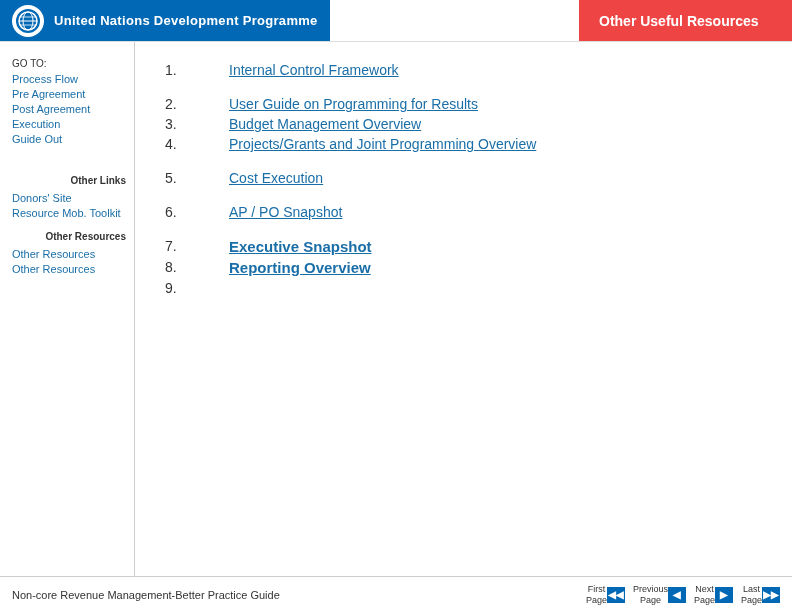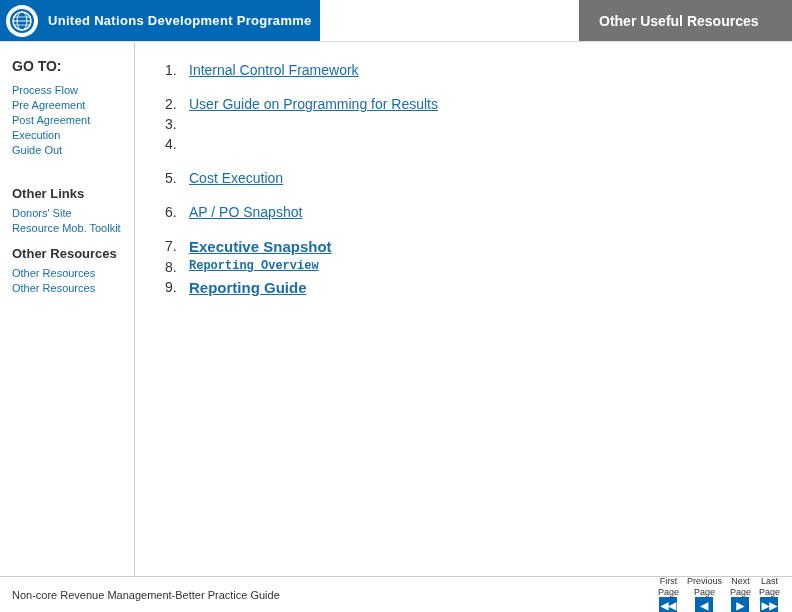"United Nations Development Programme" .header-logo { padding: 0 6px -> 0 12px }
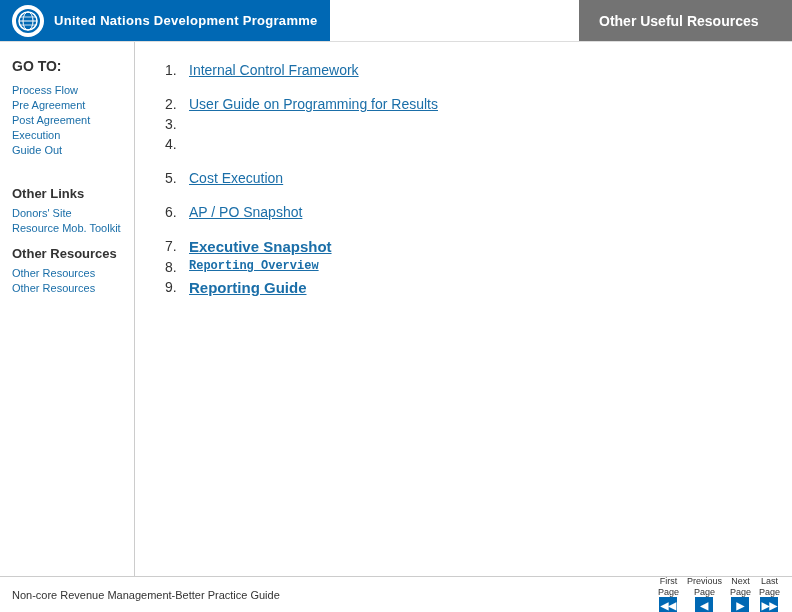"Other Useful Resources" .header-title-box { background: #737373 -> #ef4444 }
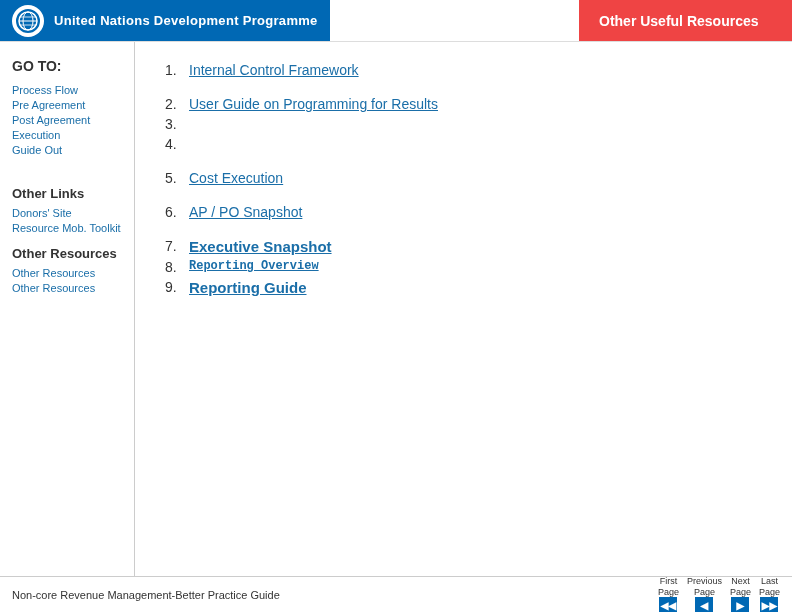"GO TO:" .goto-label { font-size: 14px -> 10px; font-weight: bold -> normal; margin-bottom: 10px -> 4px }
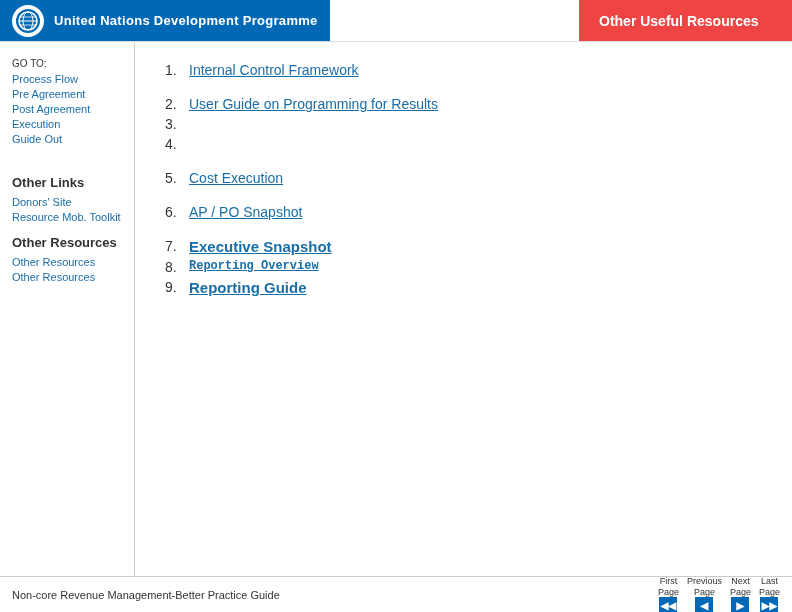"Internal Control Framework" .item-link { margin-left: none -> 40px }
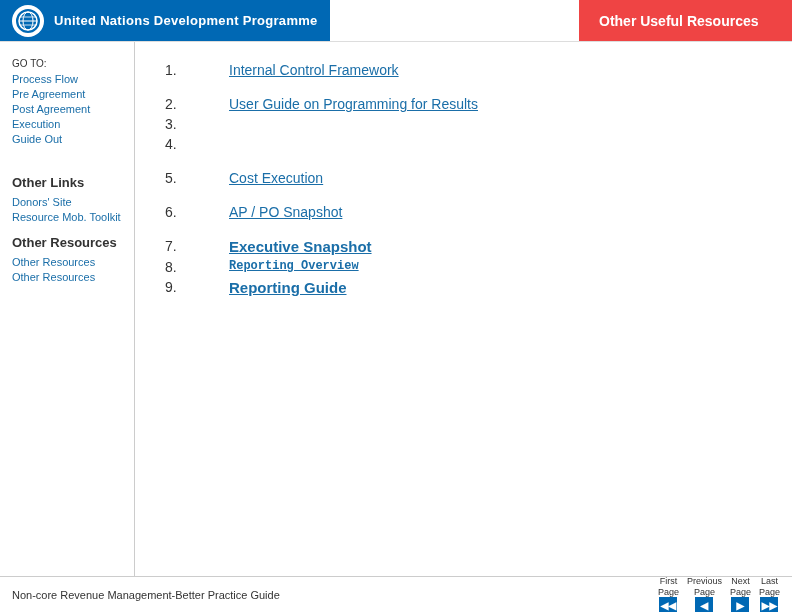"Budget Management Overview" a.item-link { html: none -> <a>Budget Management Overview</a> }
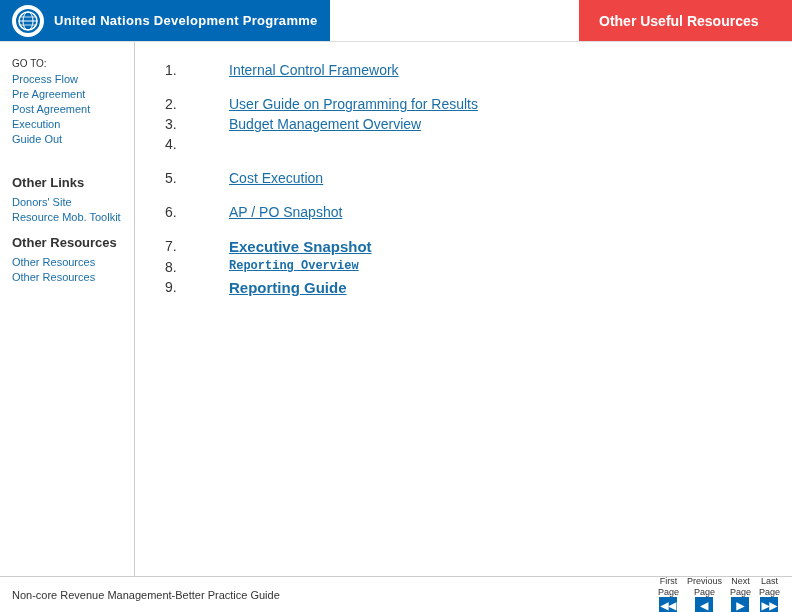"Projects/Grants and Joint Programming" a.item-link { html: none -> <a>Projects/Grants and Joint Programming Overview</a> }
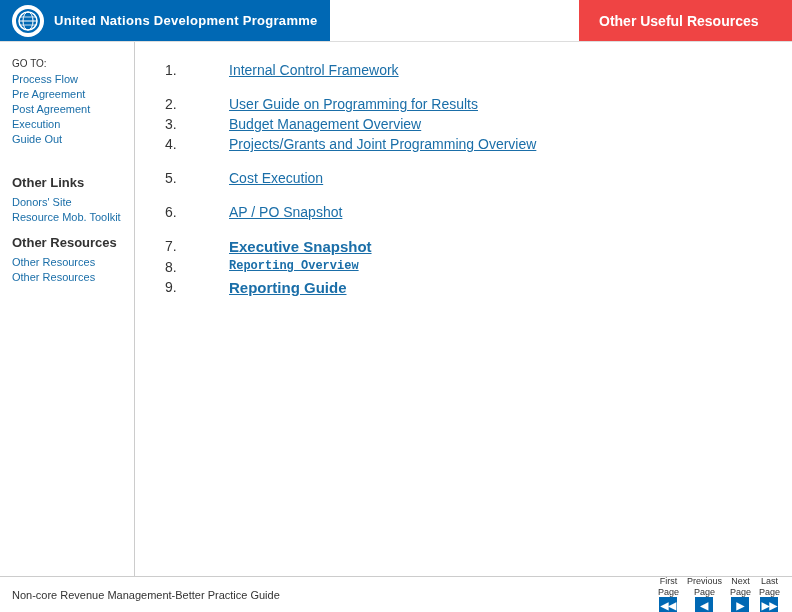"Other Links" .sidebar-section-label { font-size: 13px -> 10px; text-align: none -> right }
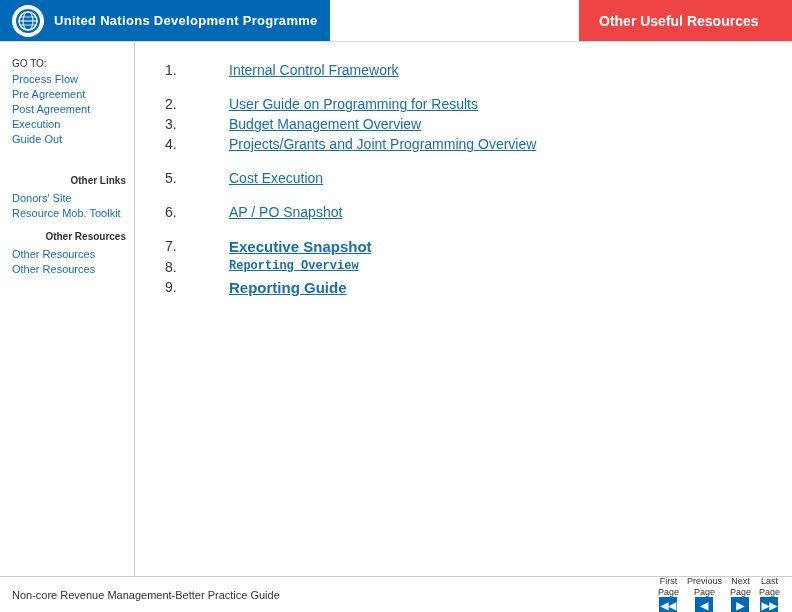"Reporting Overview" a.item-link { font-family: Liberation Mono, monospace -> none; font-size: 12px -> 15px }
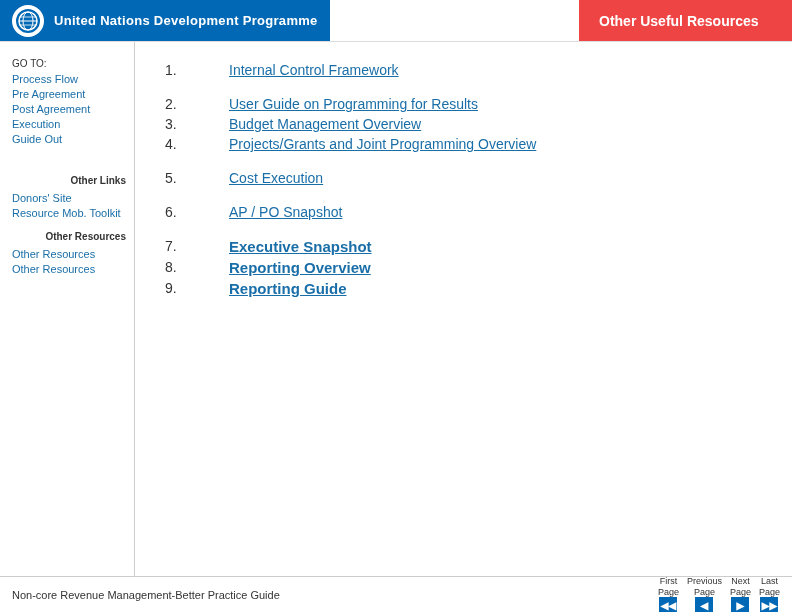"Reporting Guide" a.item-link { html: <a>Reporting Guide</a> -> none }
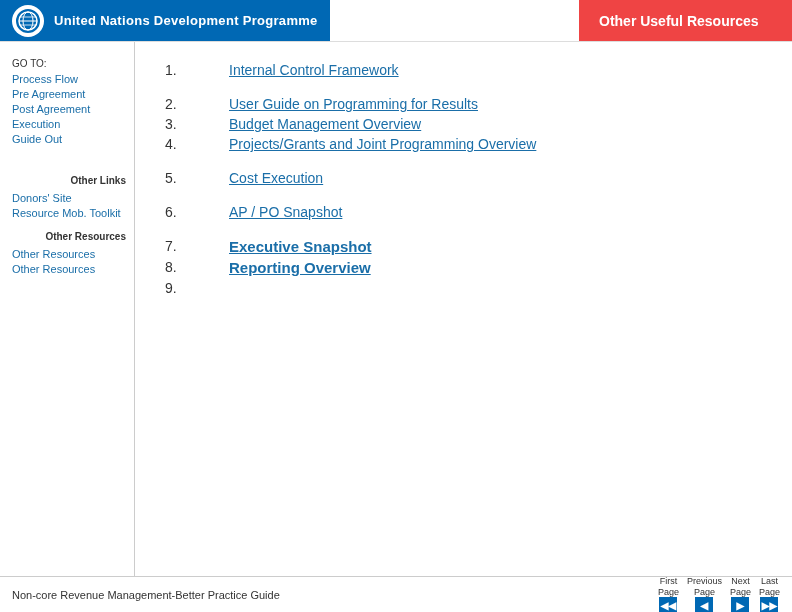"First" .nav-group { flex-direction: column -> row }
